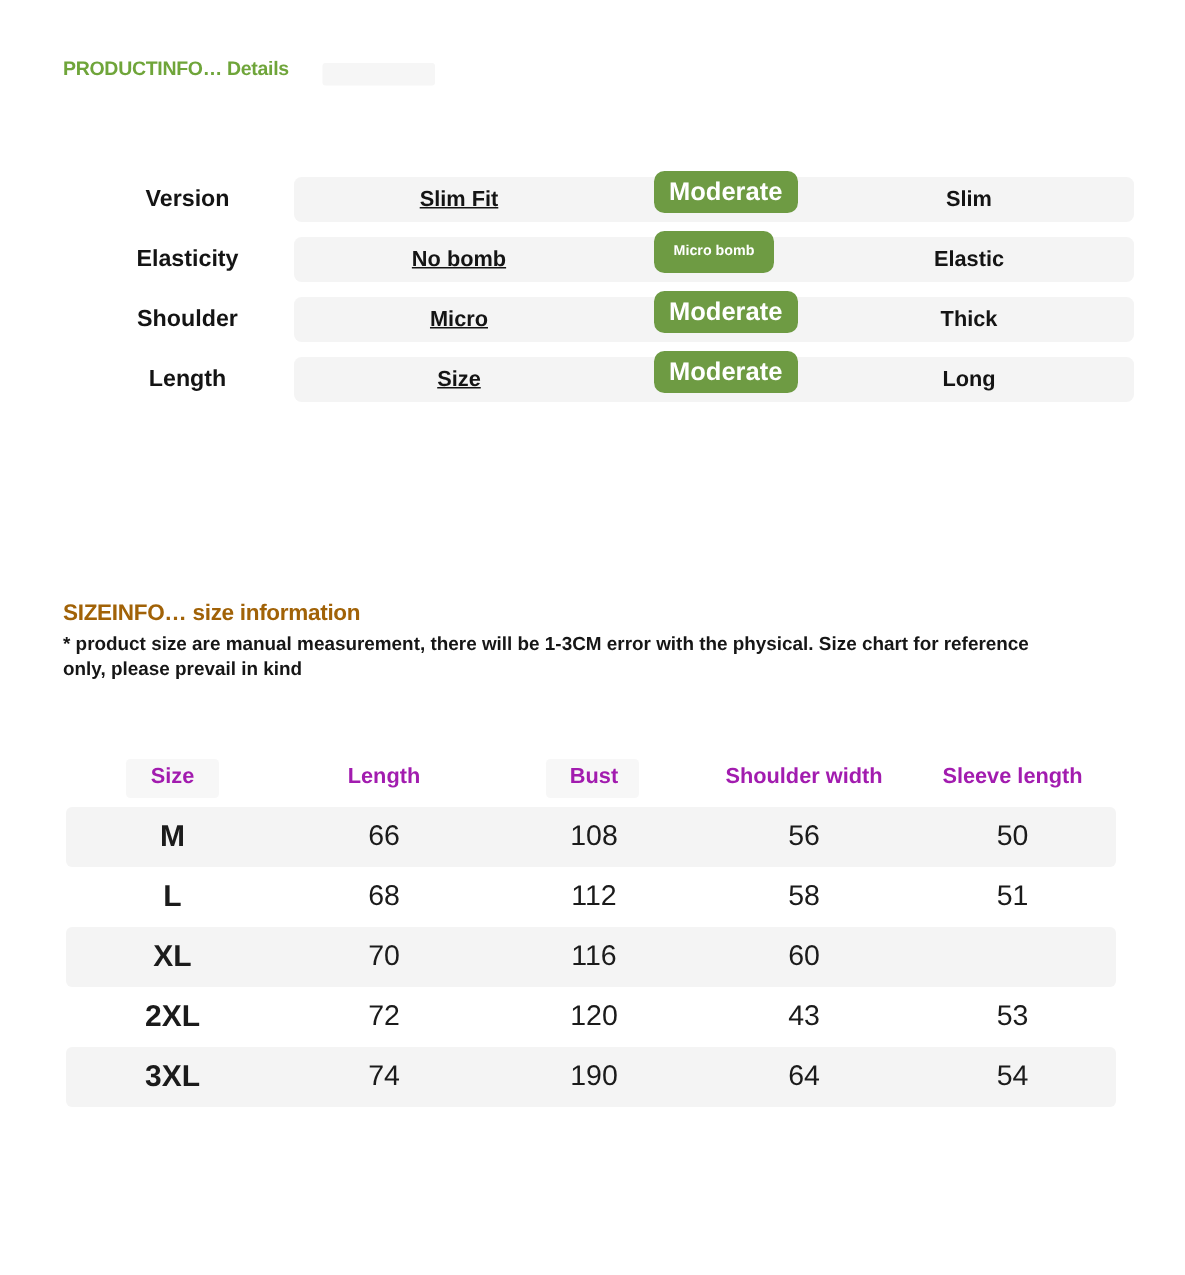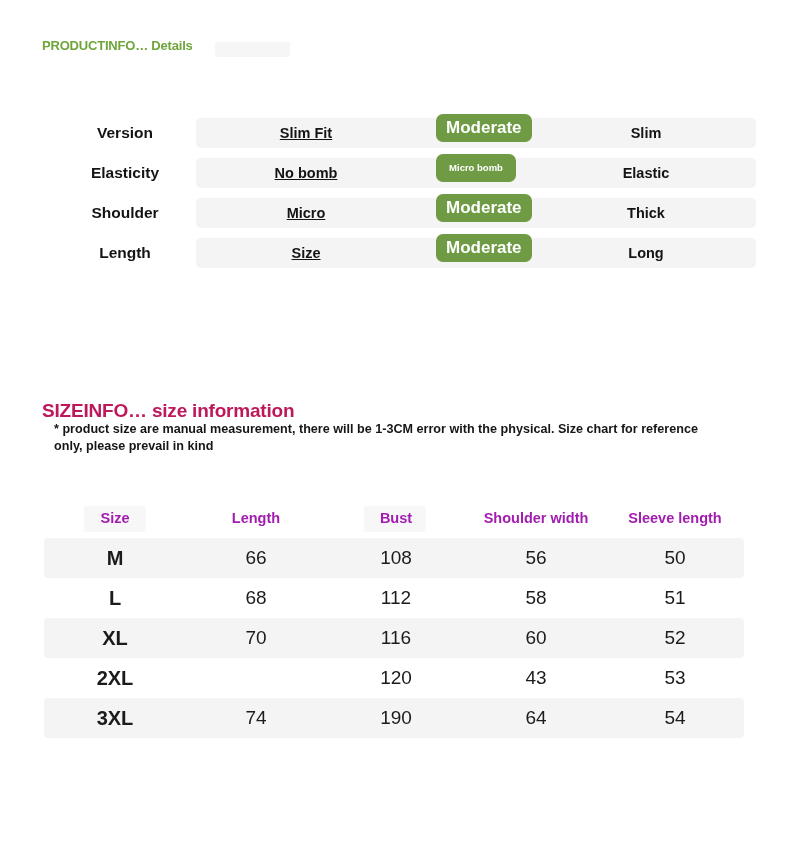"SIZEINFO… size information" .title-size { color: #be185d -> #a16207; font-size: 19px -> 15px }
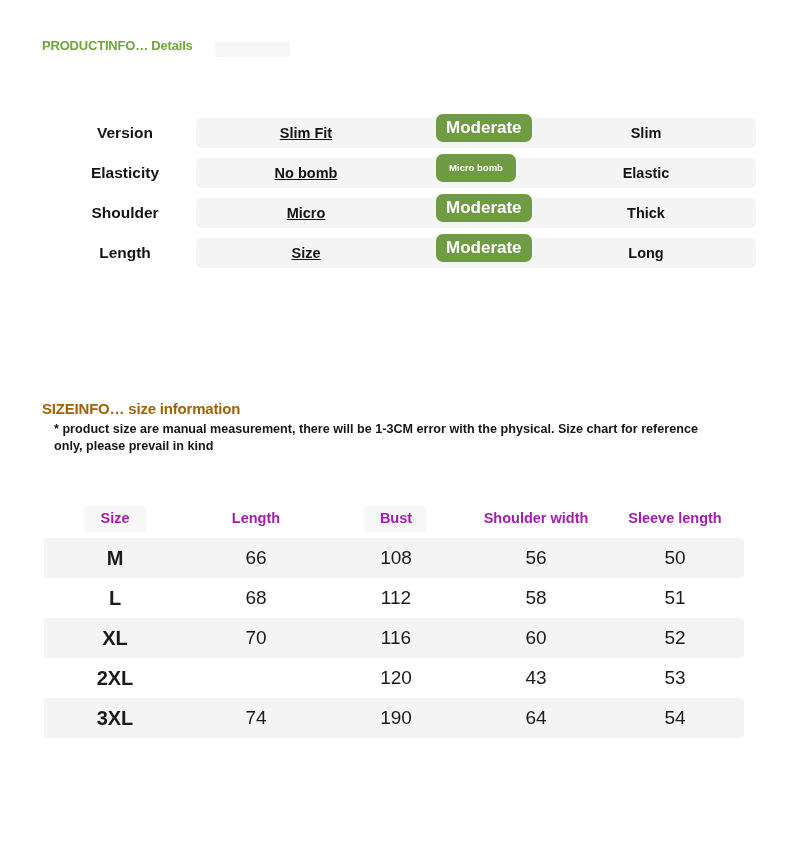"* product size are manual" .size-note { margin-left: 12px -> none }
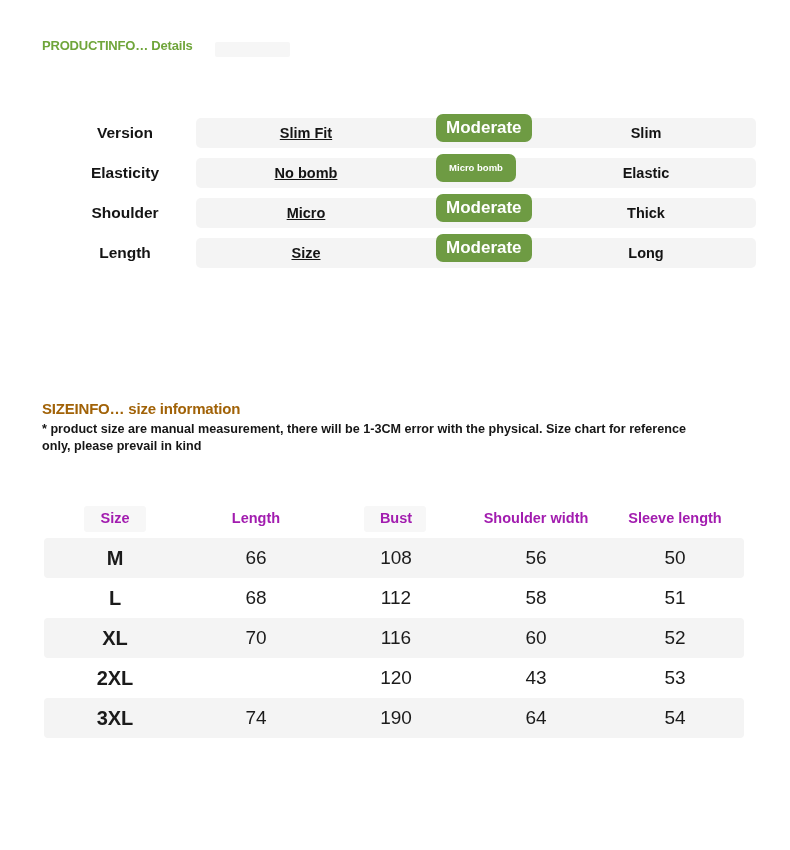"52" div.cell { html: <div>52</div> -> none }
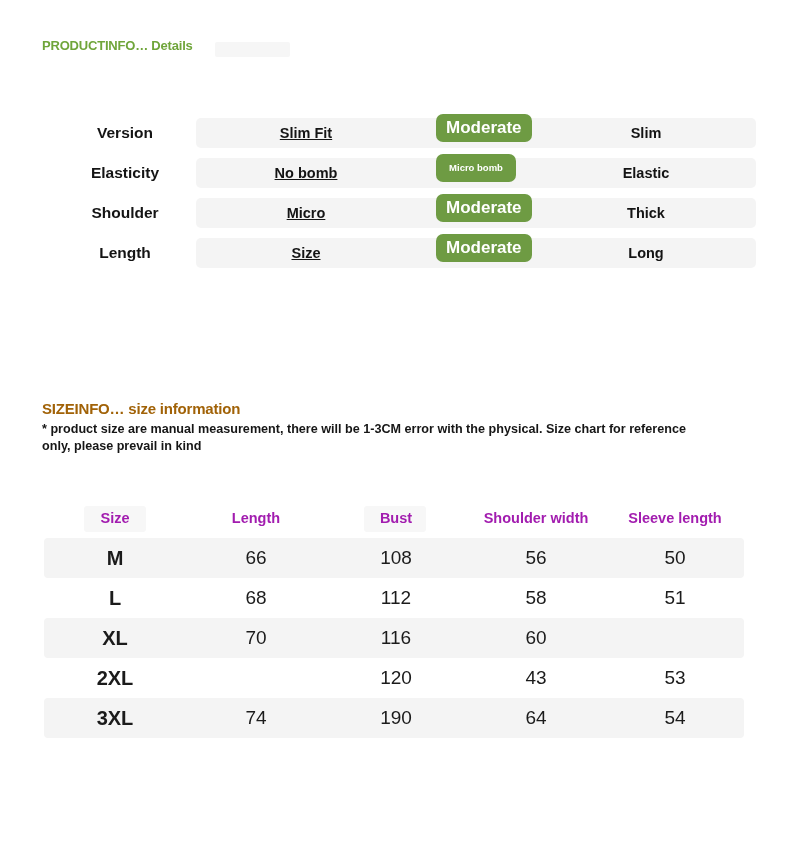"72" div.cell { html: none -> <div>72</div> }
